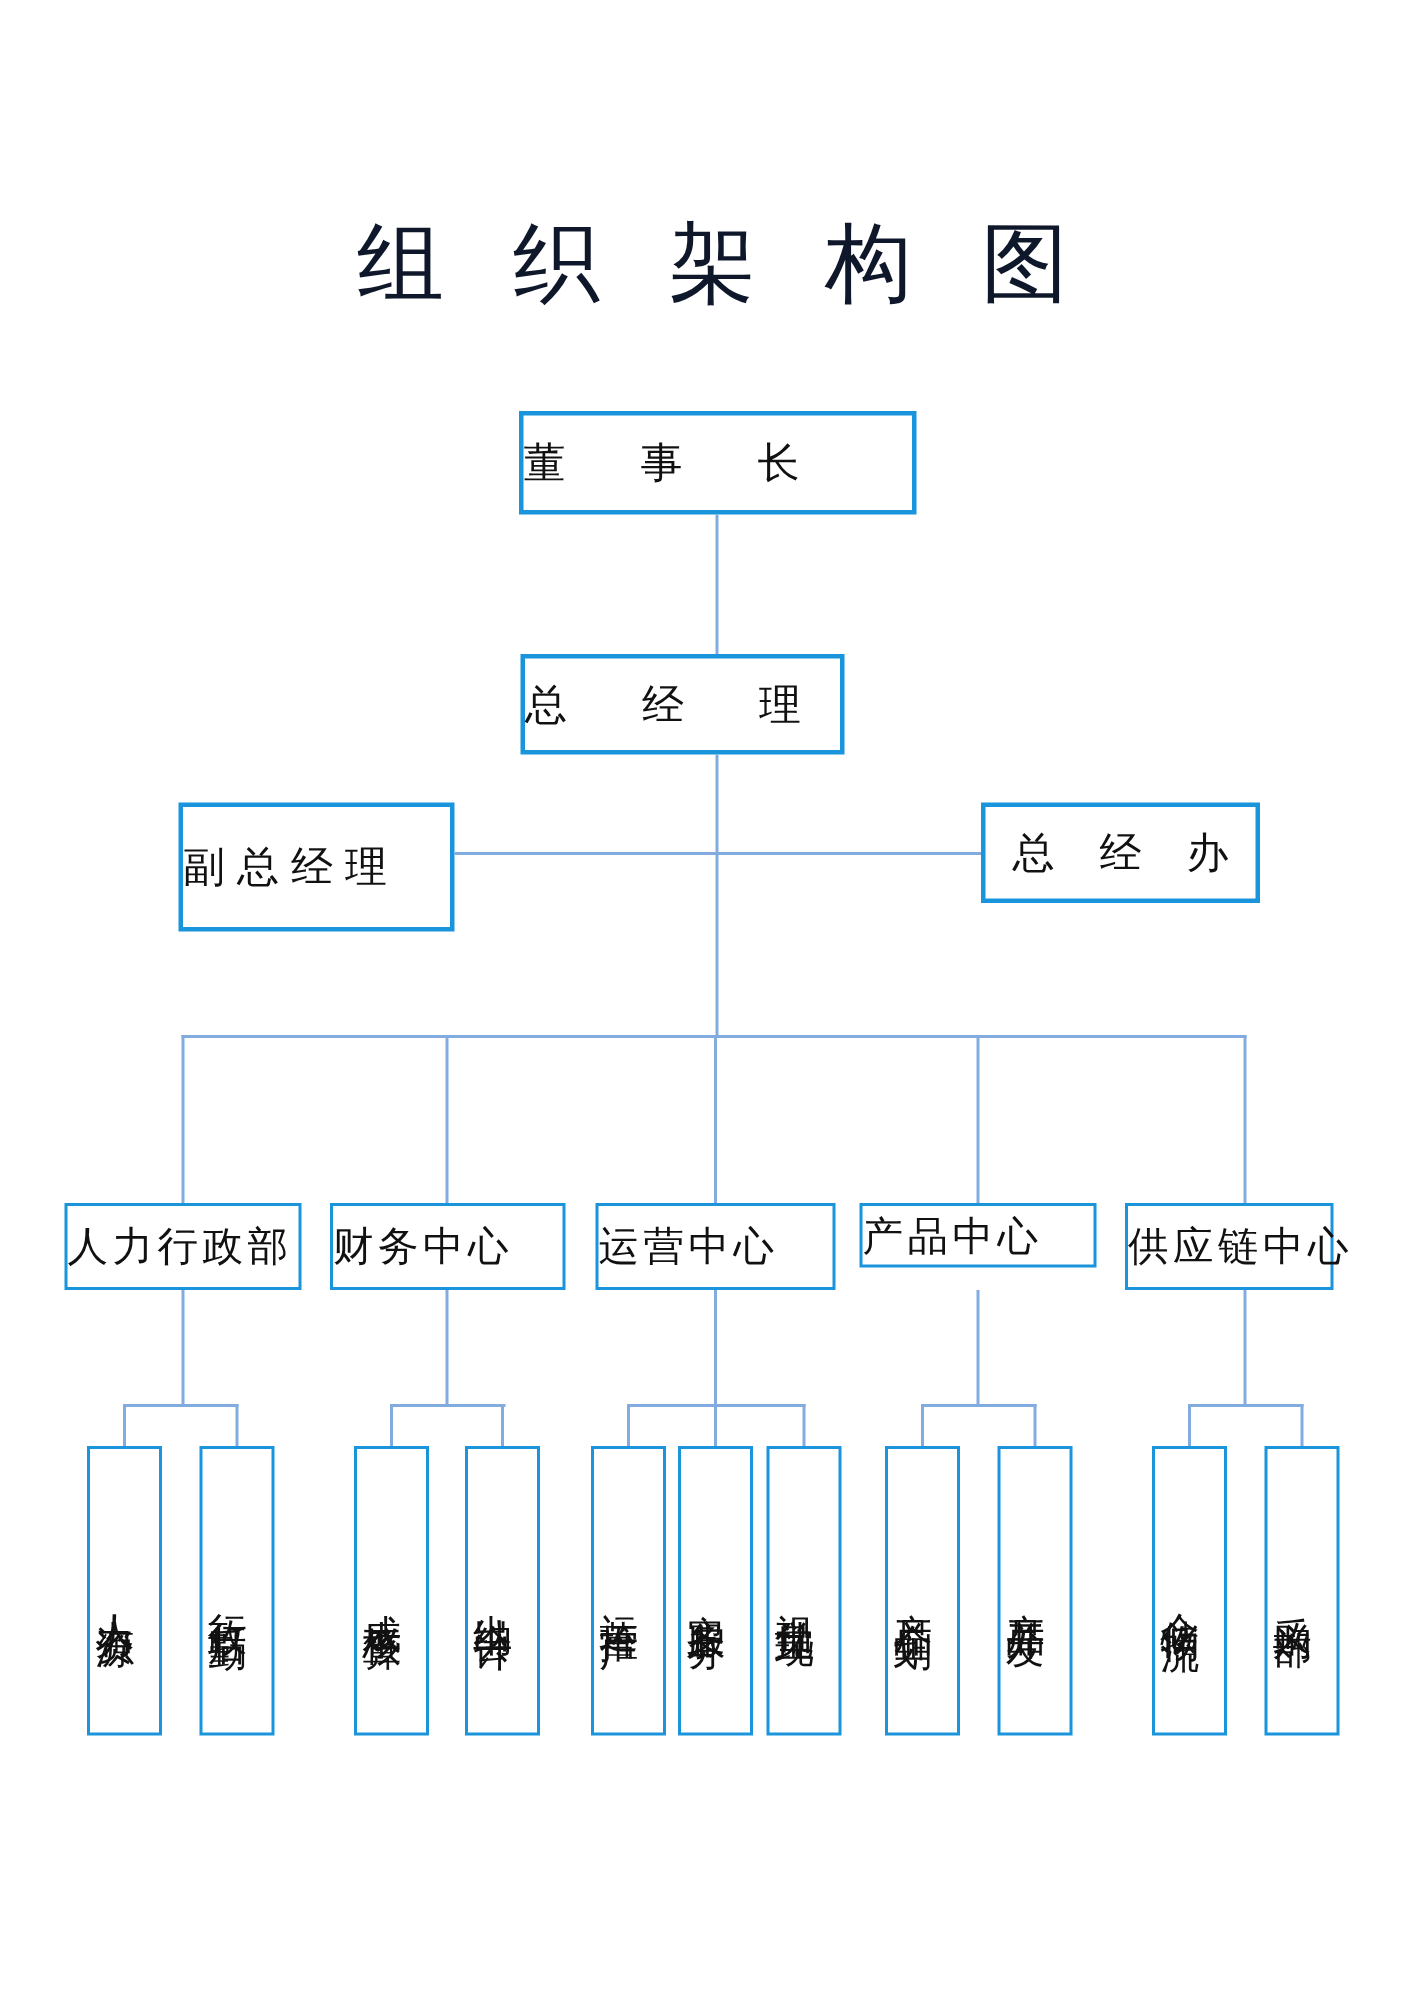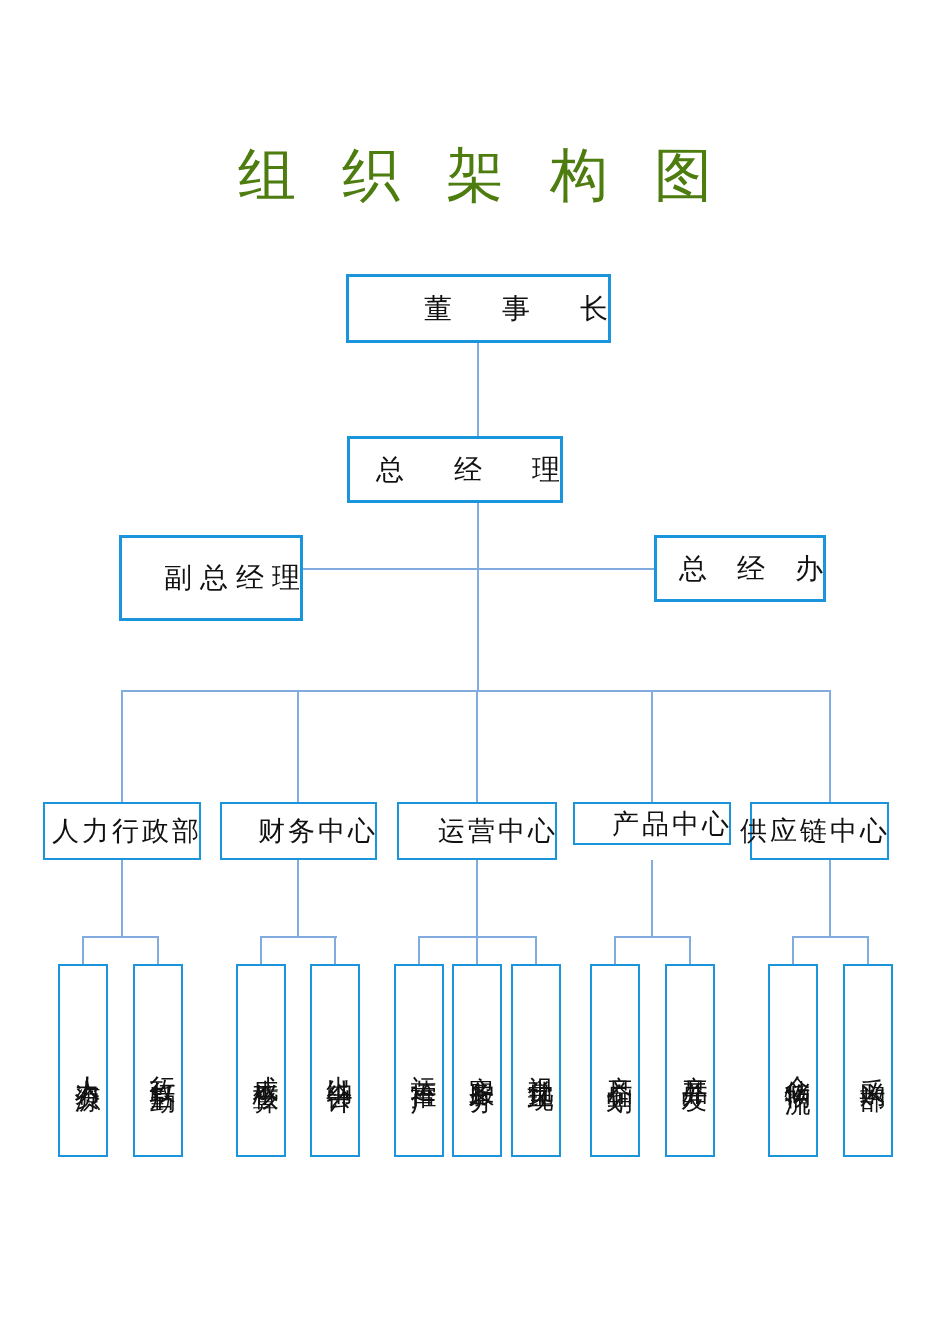"组织架构图" .page-title { color: #4d7c0f -> #0f172a }
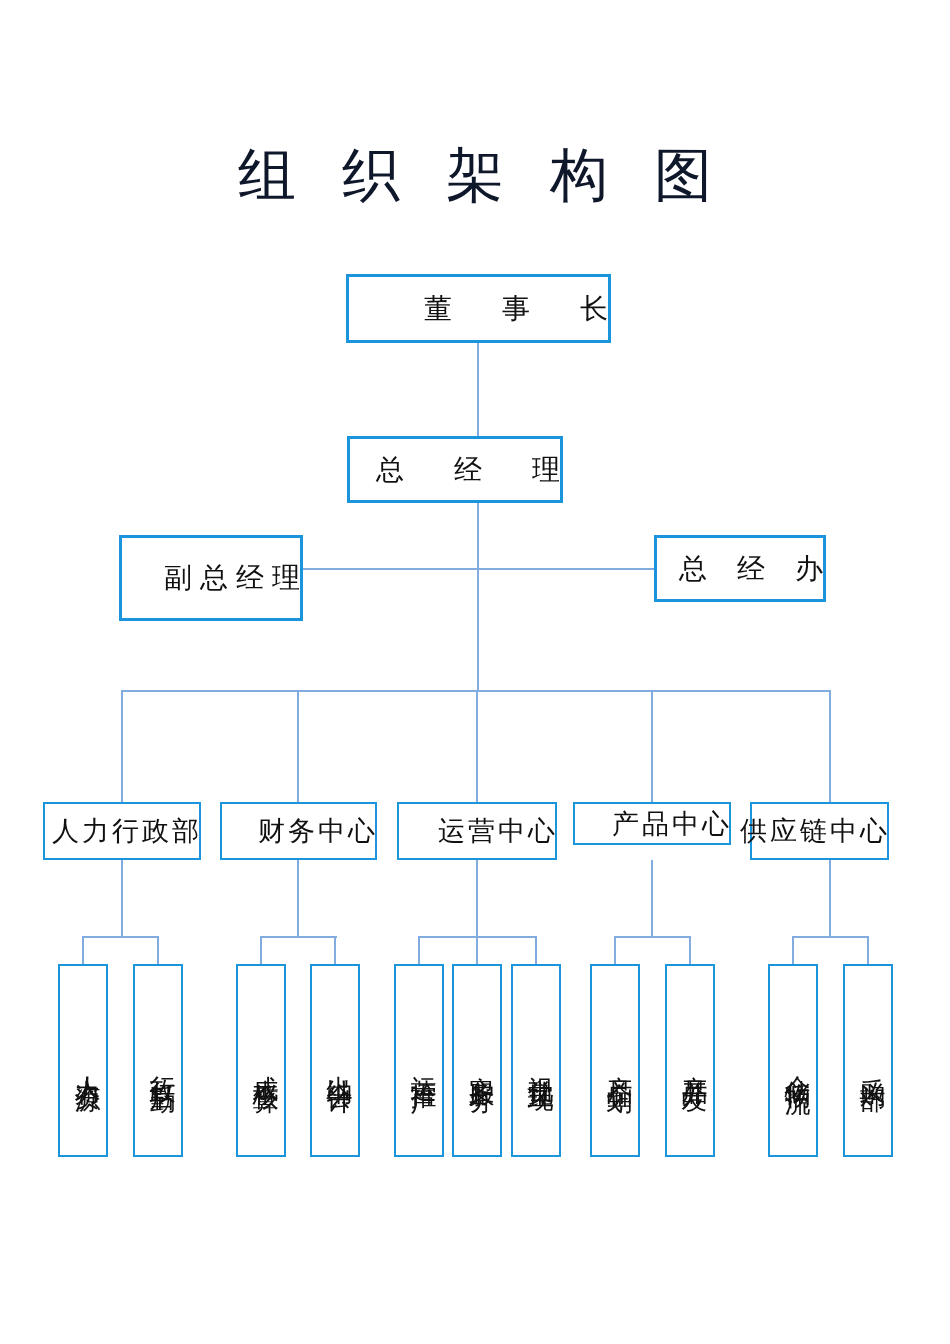"董事长" .box { justify-content: flex-end -> flex-start }
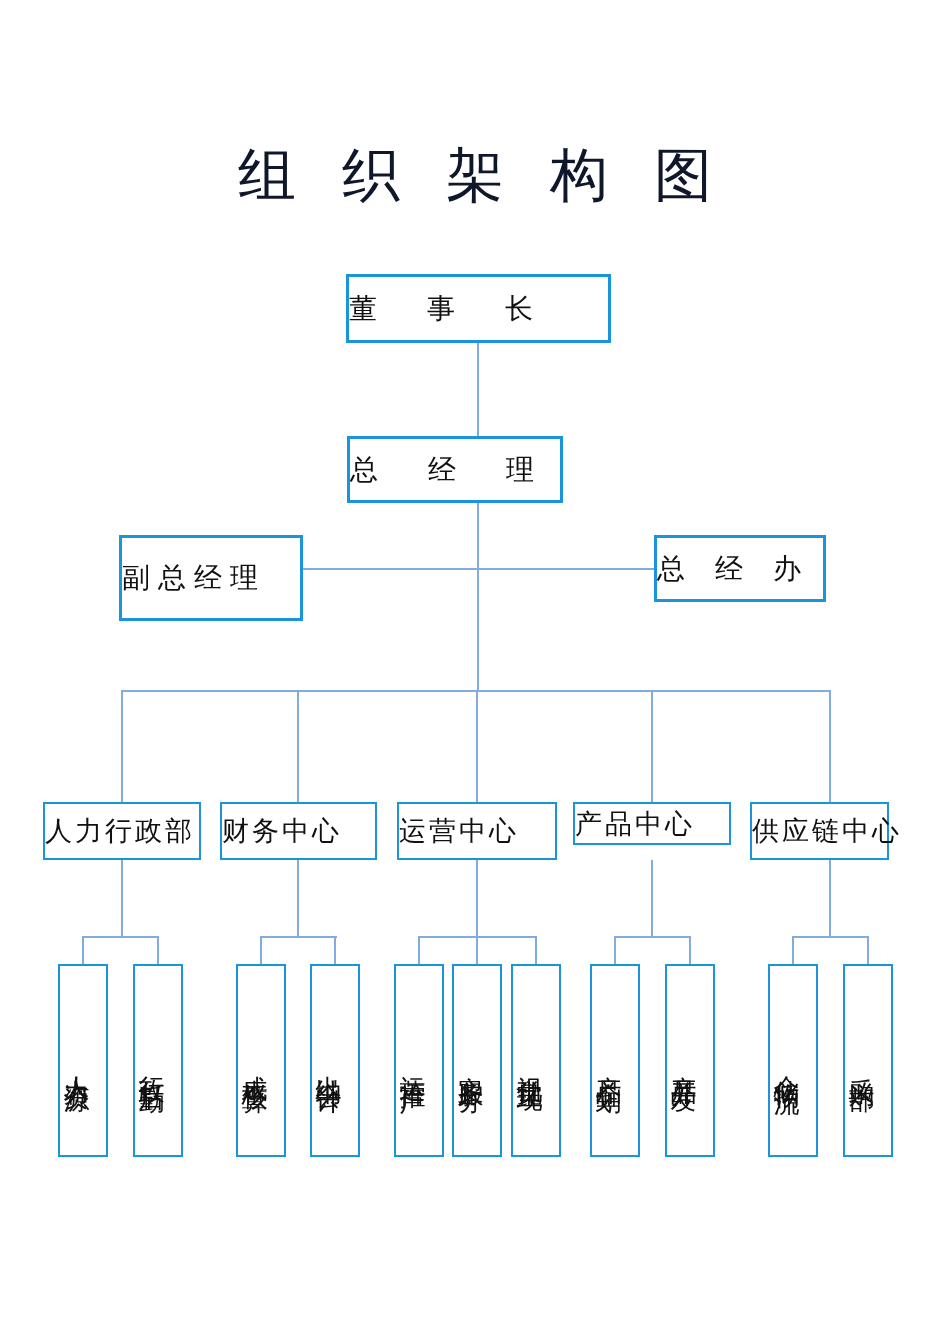"总经办" div.box { padding-left: none -> 18px; width: 172px -> 186px }
